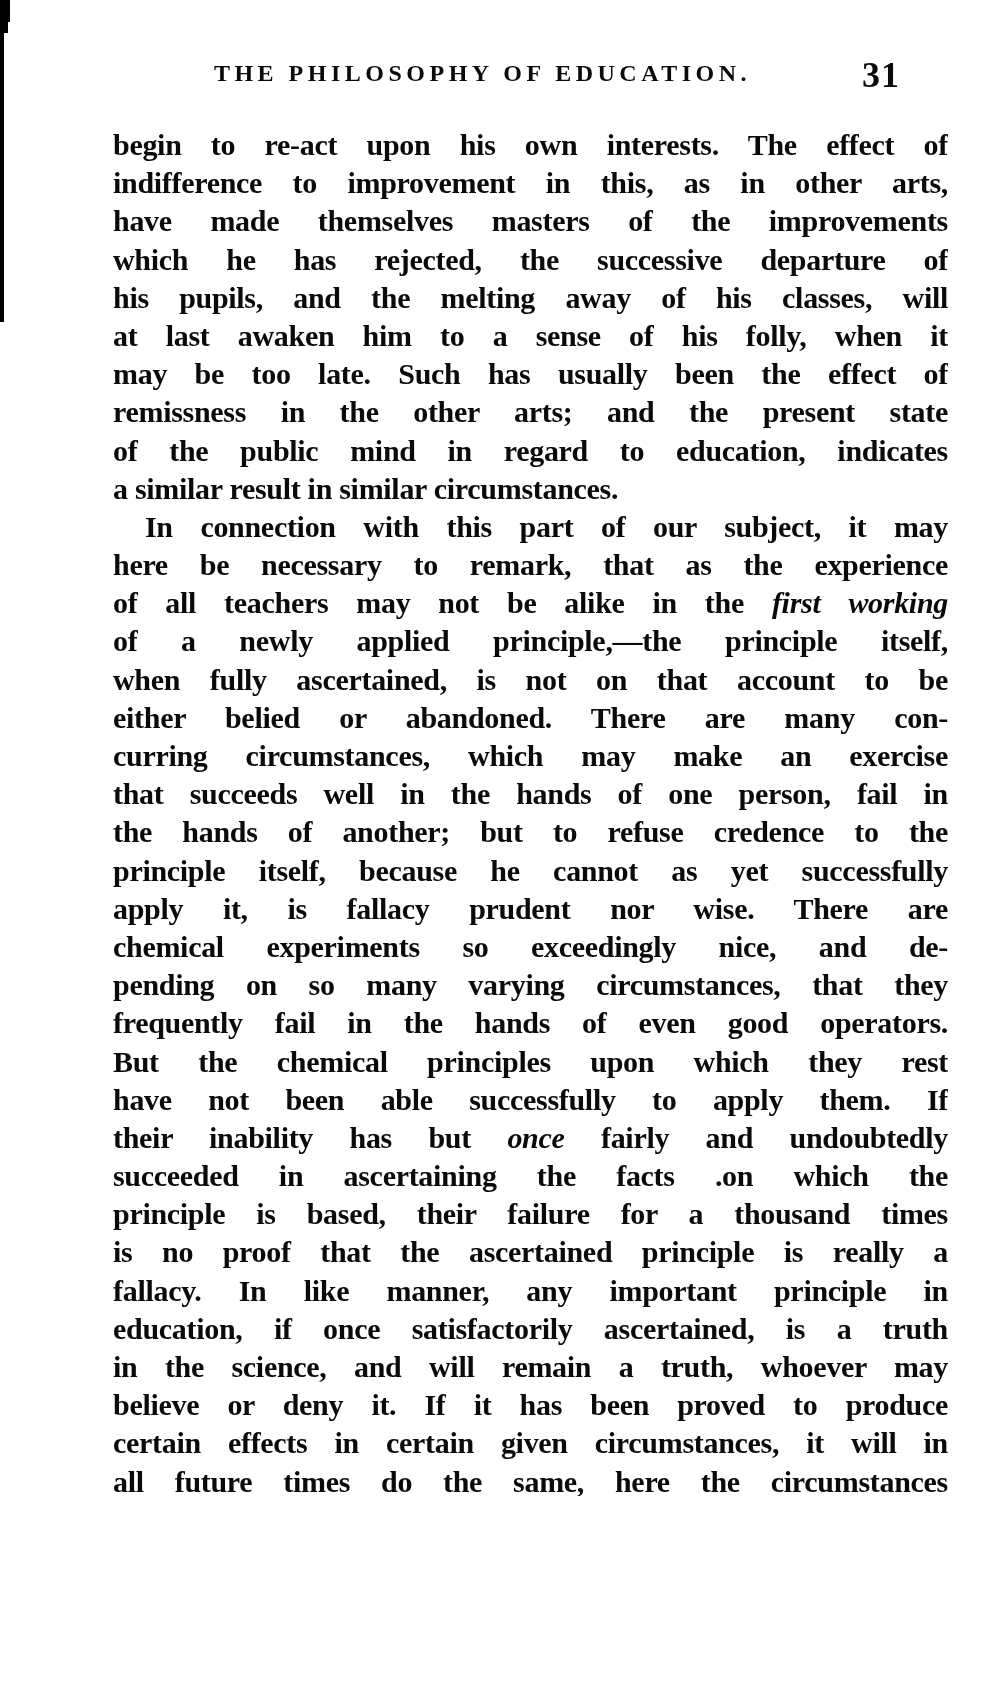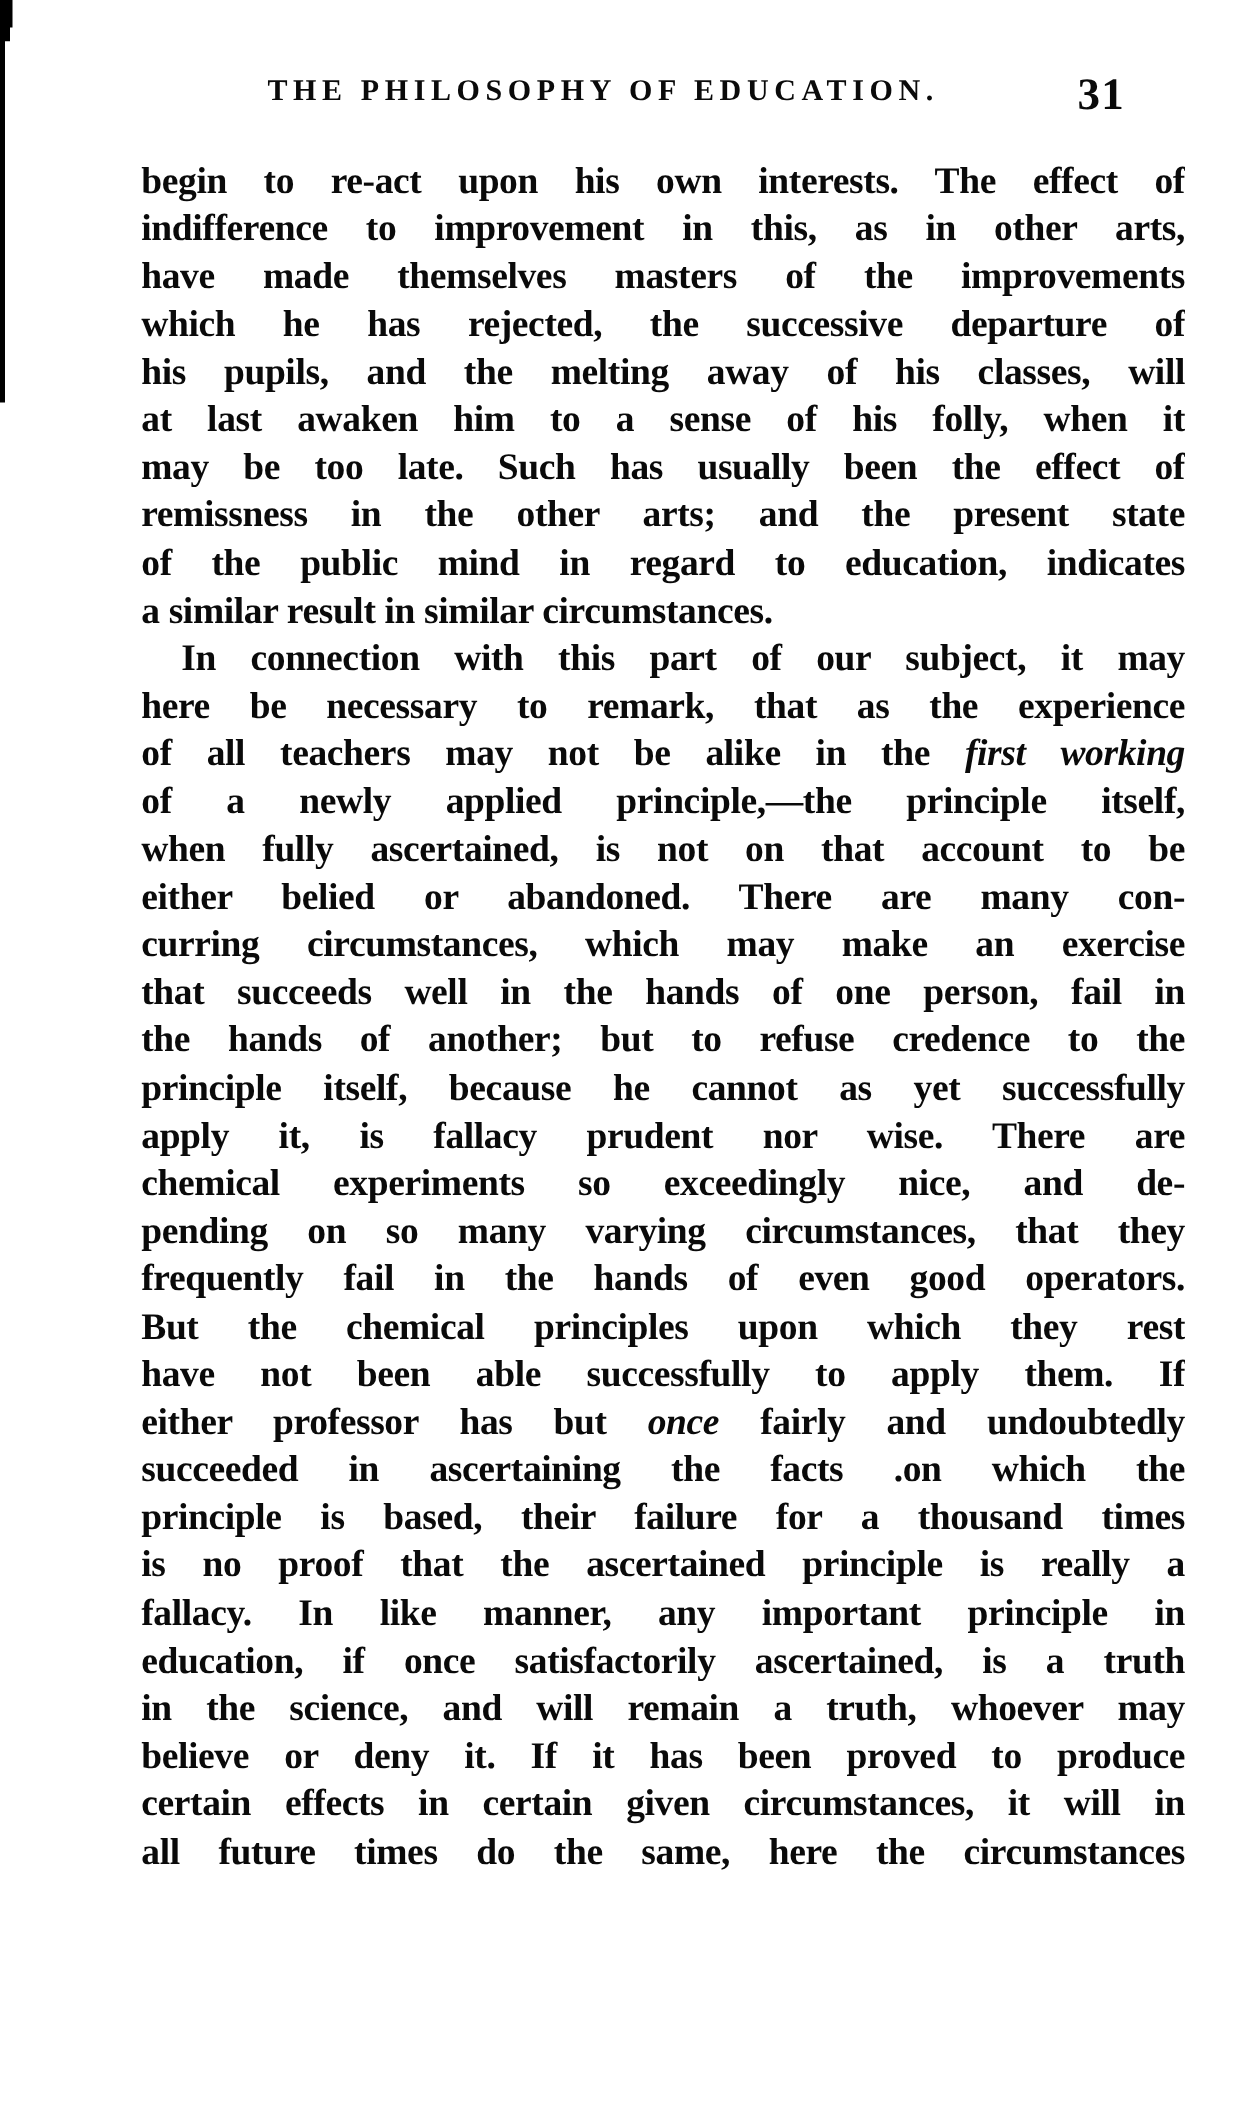"either professor has but" span { text: either professor -> their inability }
